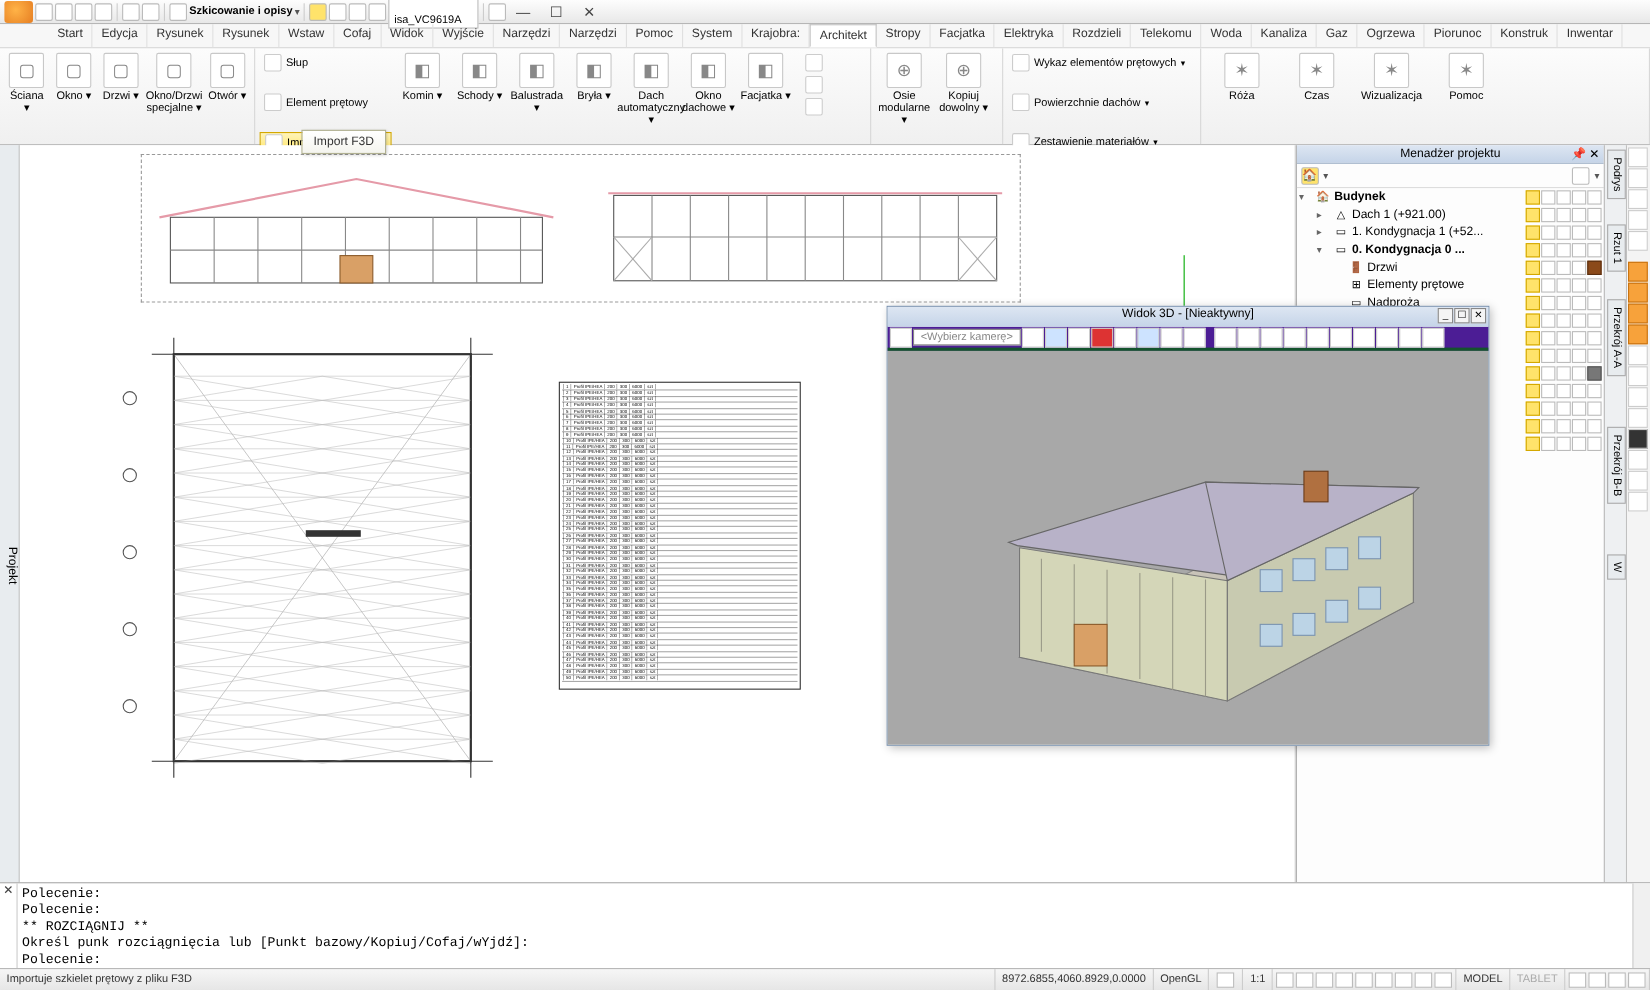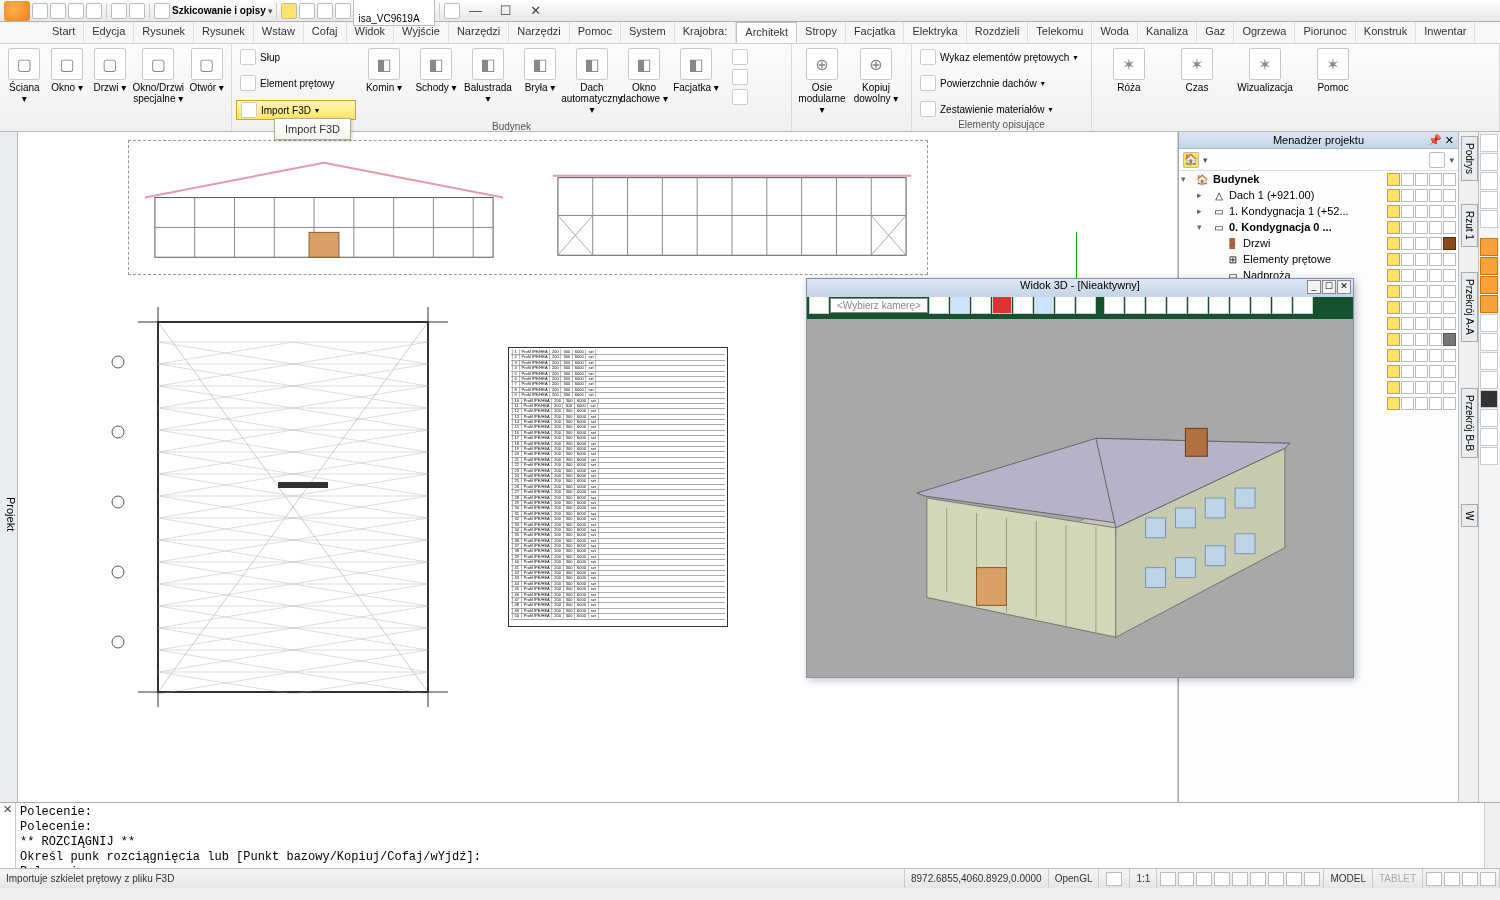"Słup" .rcol { gap: 8px -> 18px }
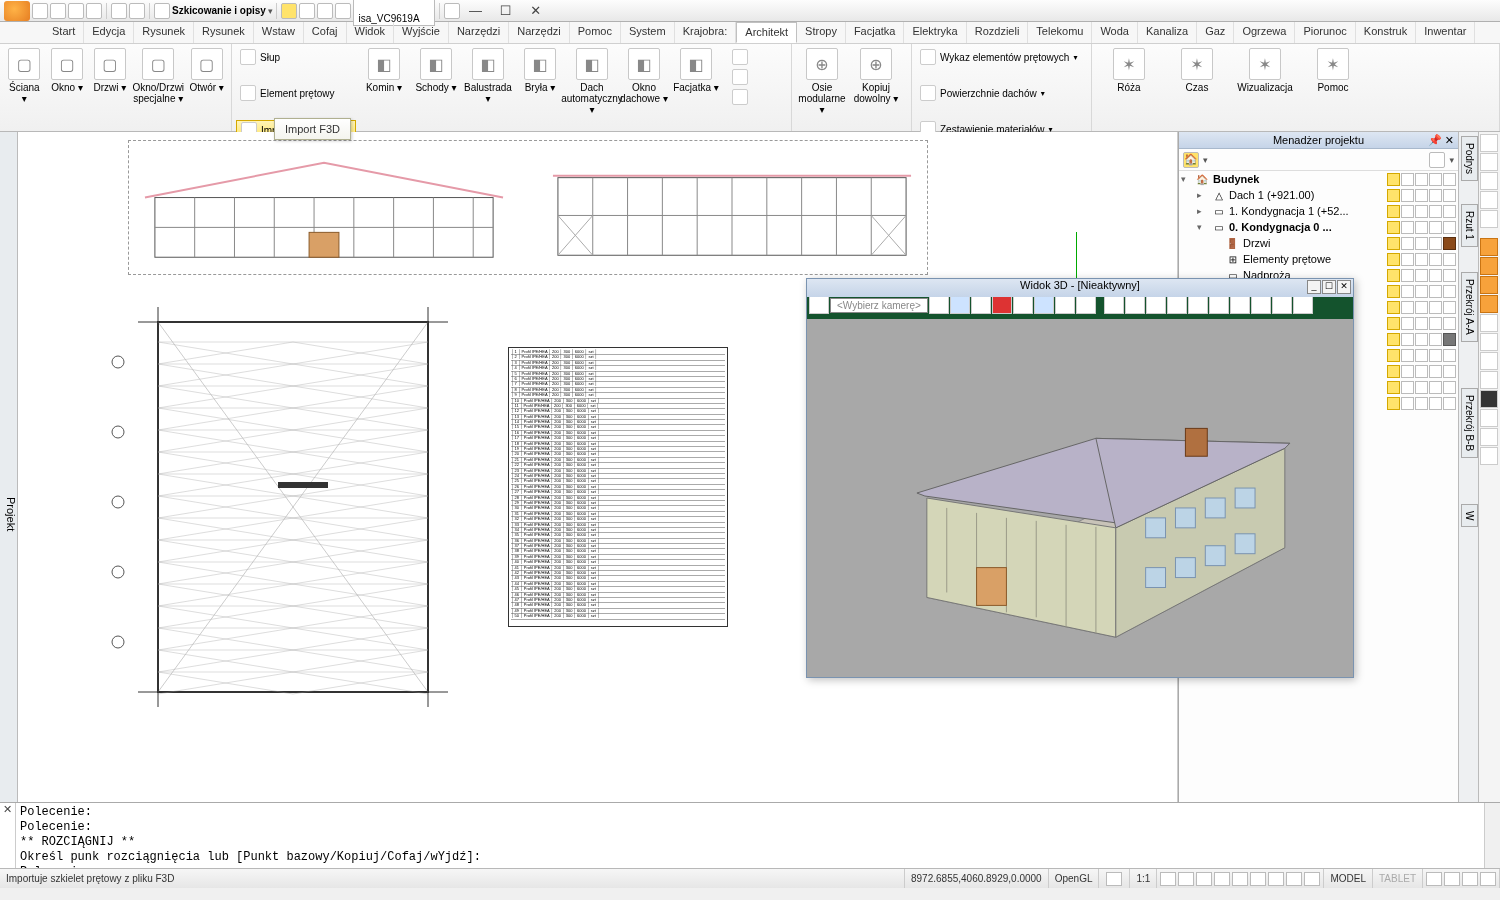"<Wybierz kamerę>" .view3d-tb { background: #14532d -> #4c1d95; border-bottom: 6px solid #14532d -> 3px solid #14532d }
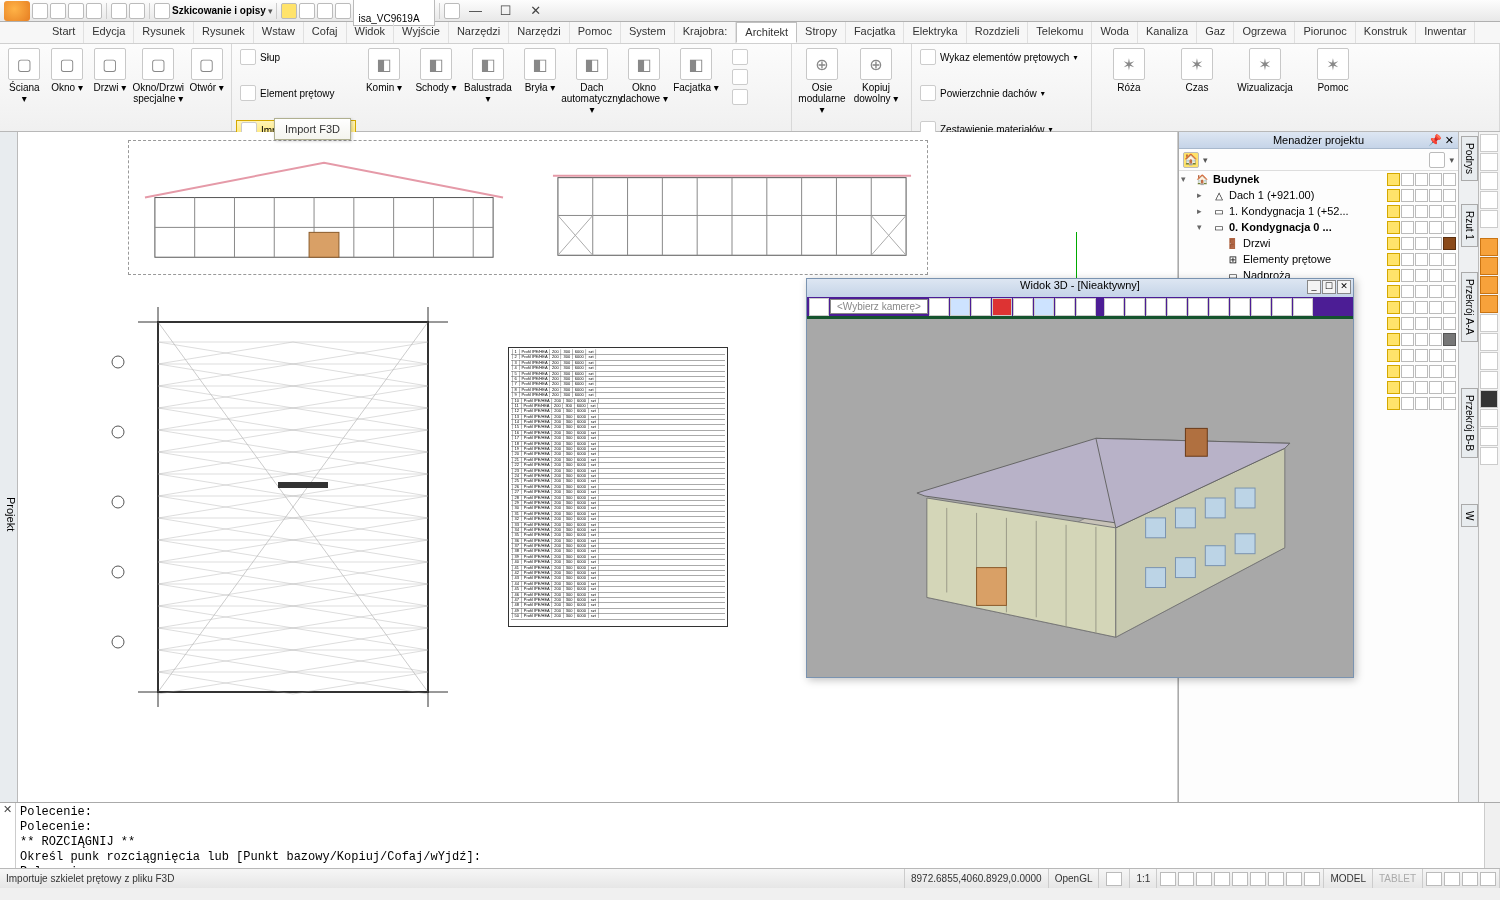"Importuje szkielet prętowy z pliku" .status { bottom: 12px -> 0 }
